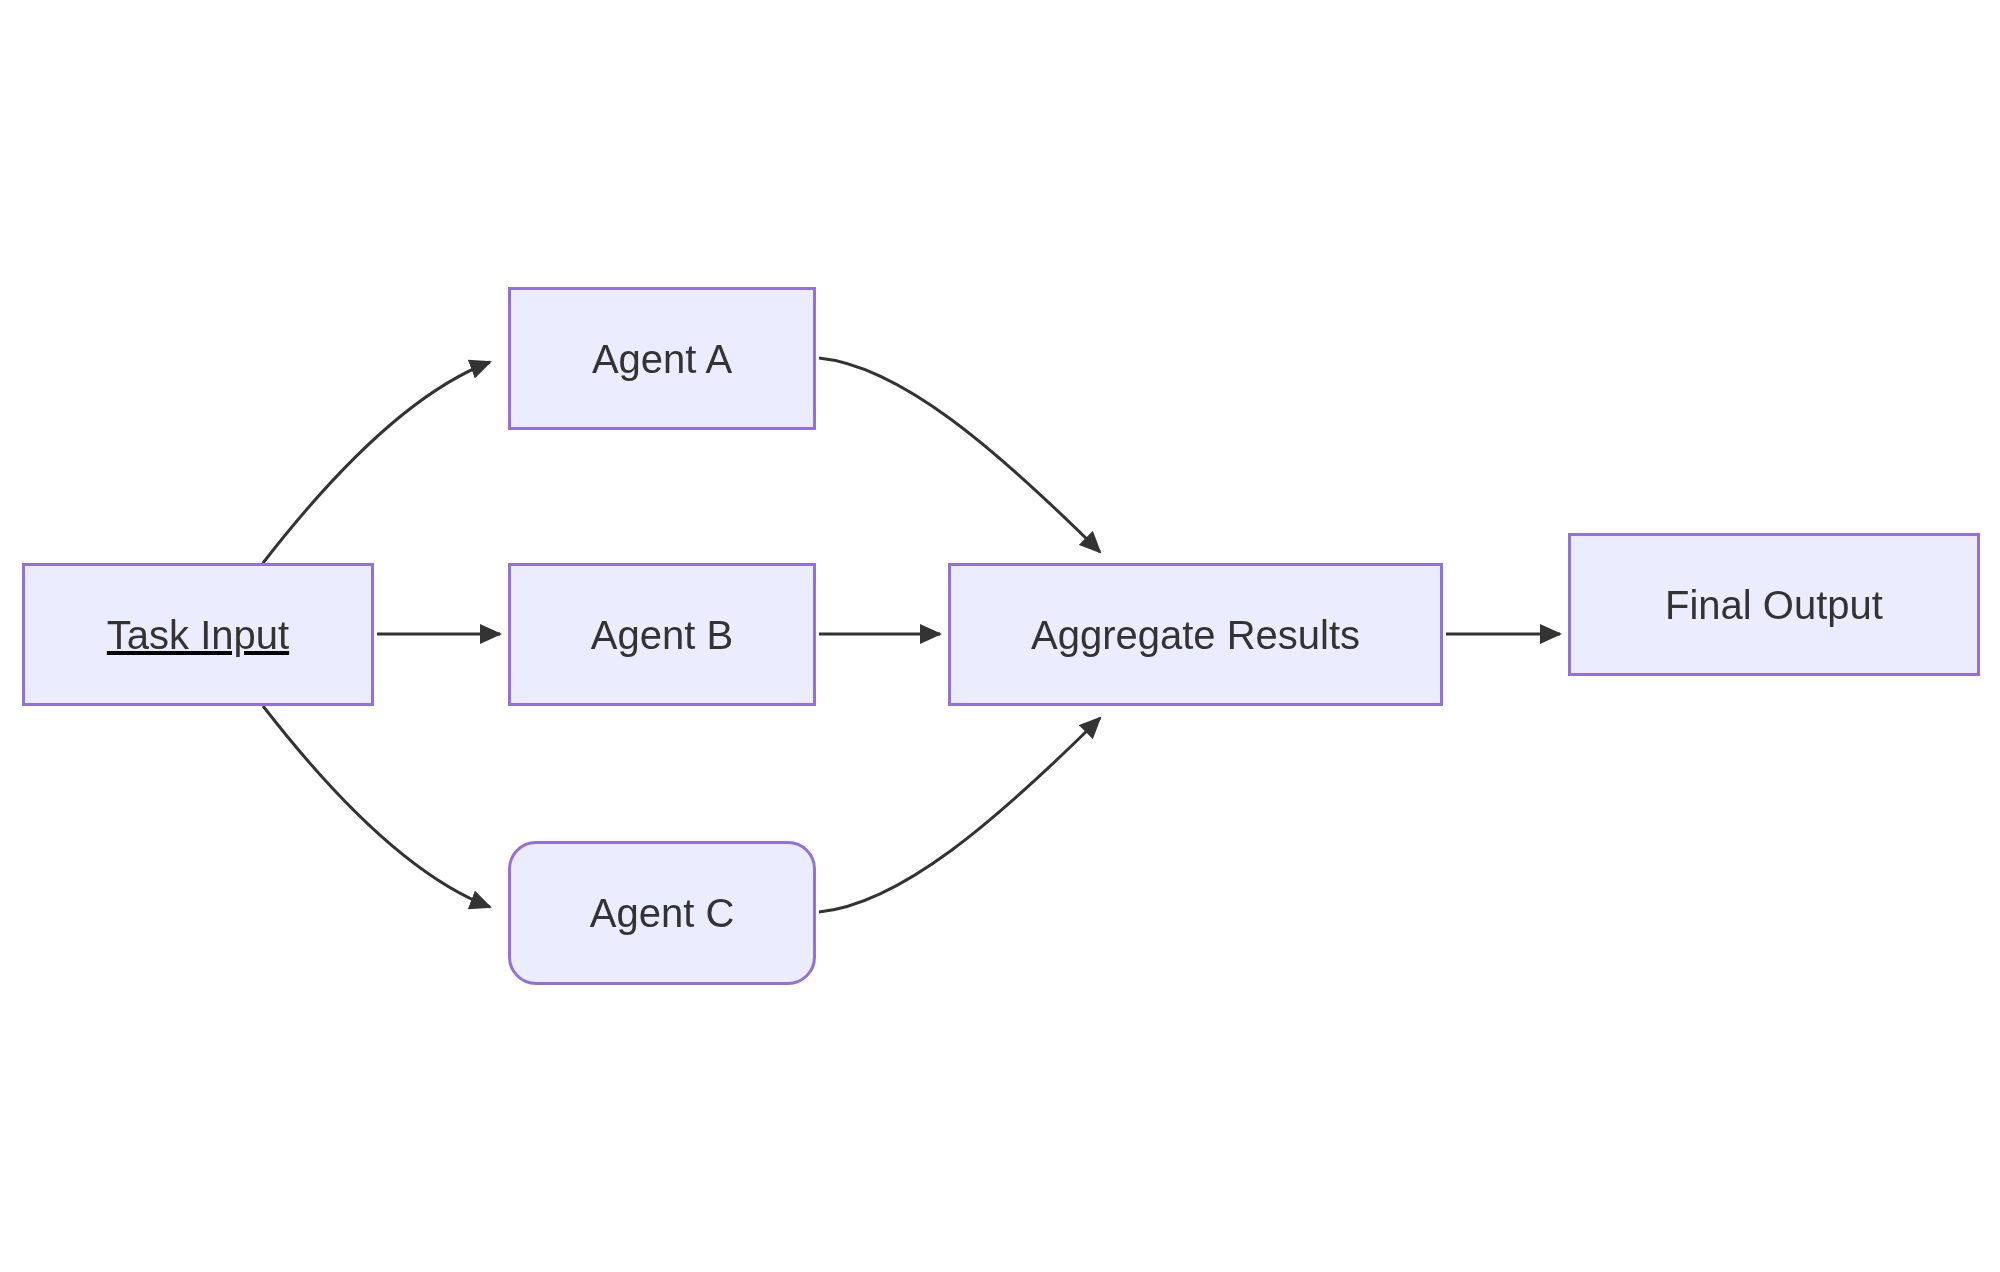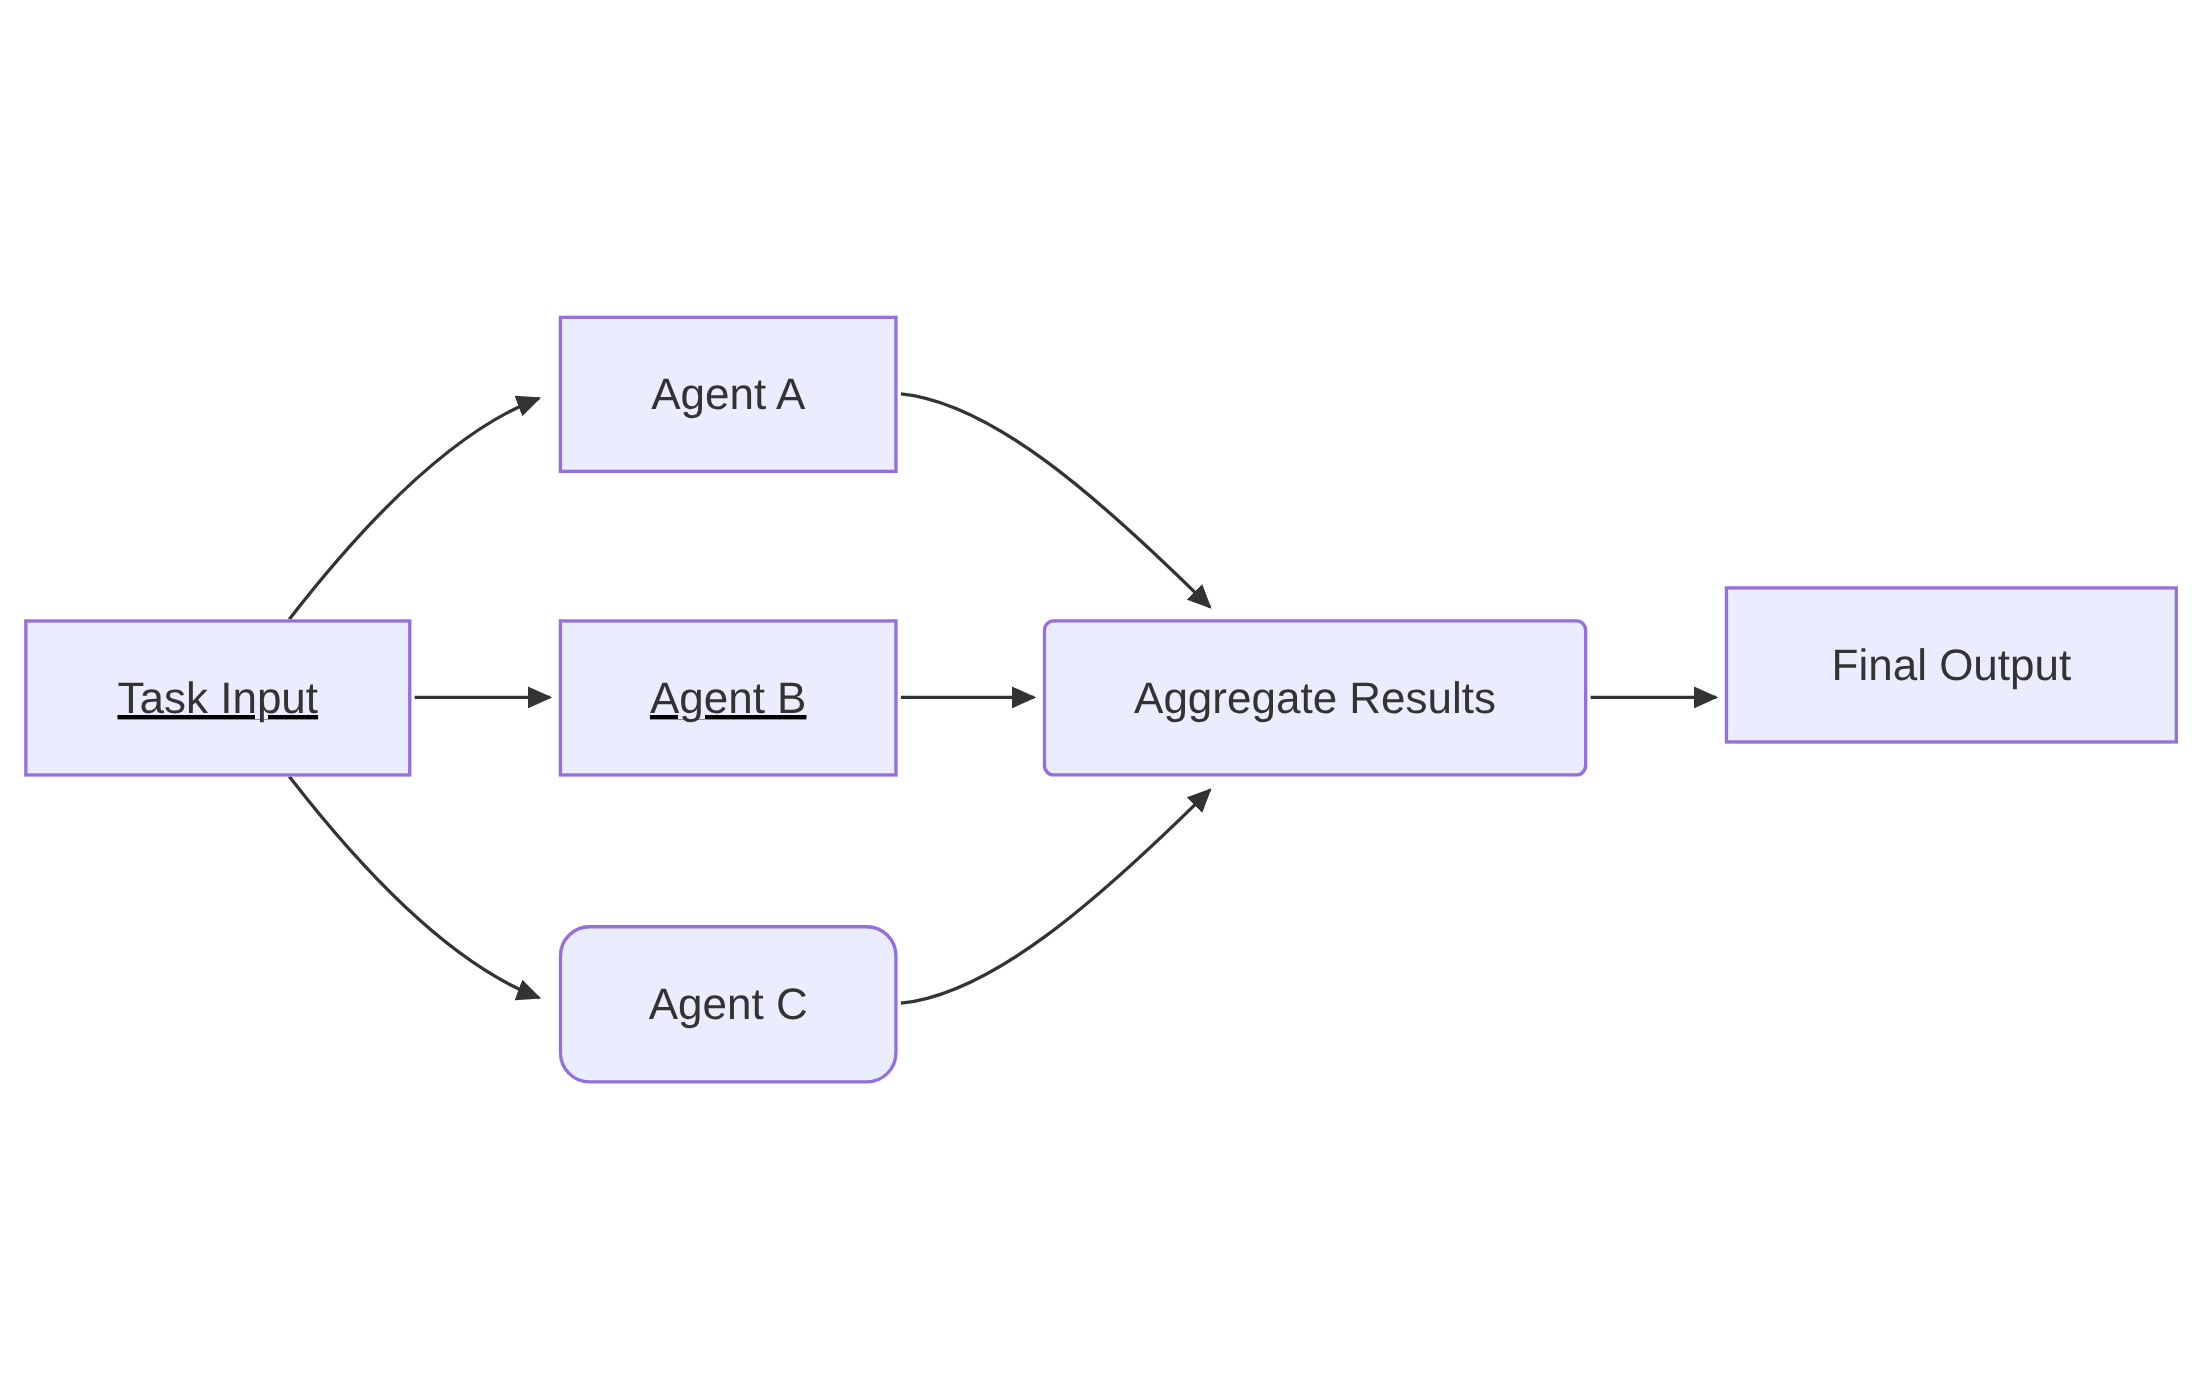"Agent B" #node-agent-b { text-decoration: underline -> none }
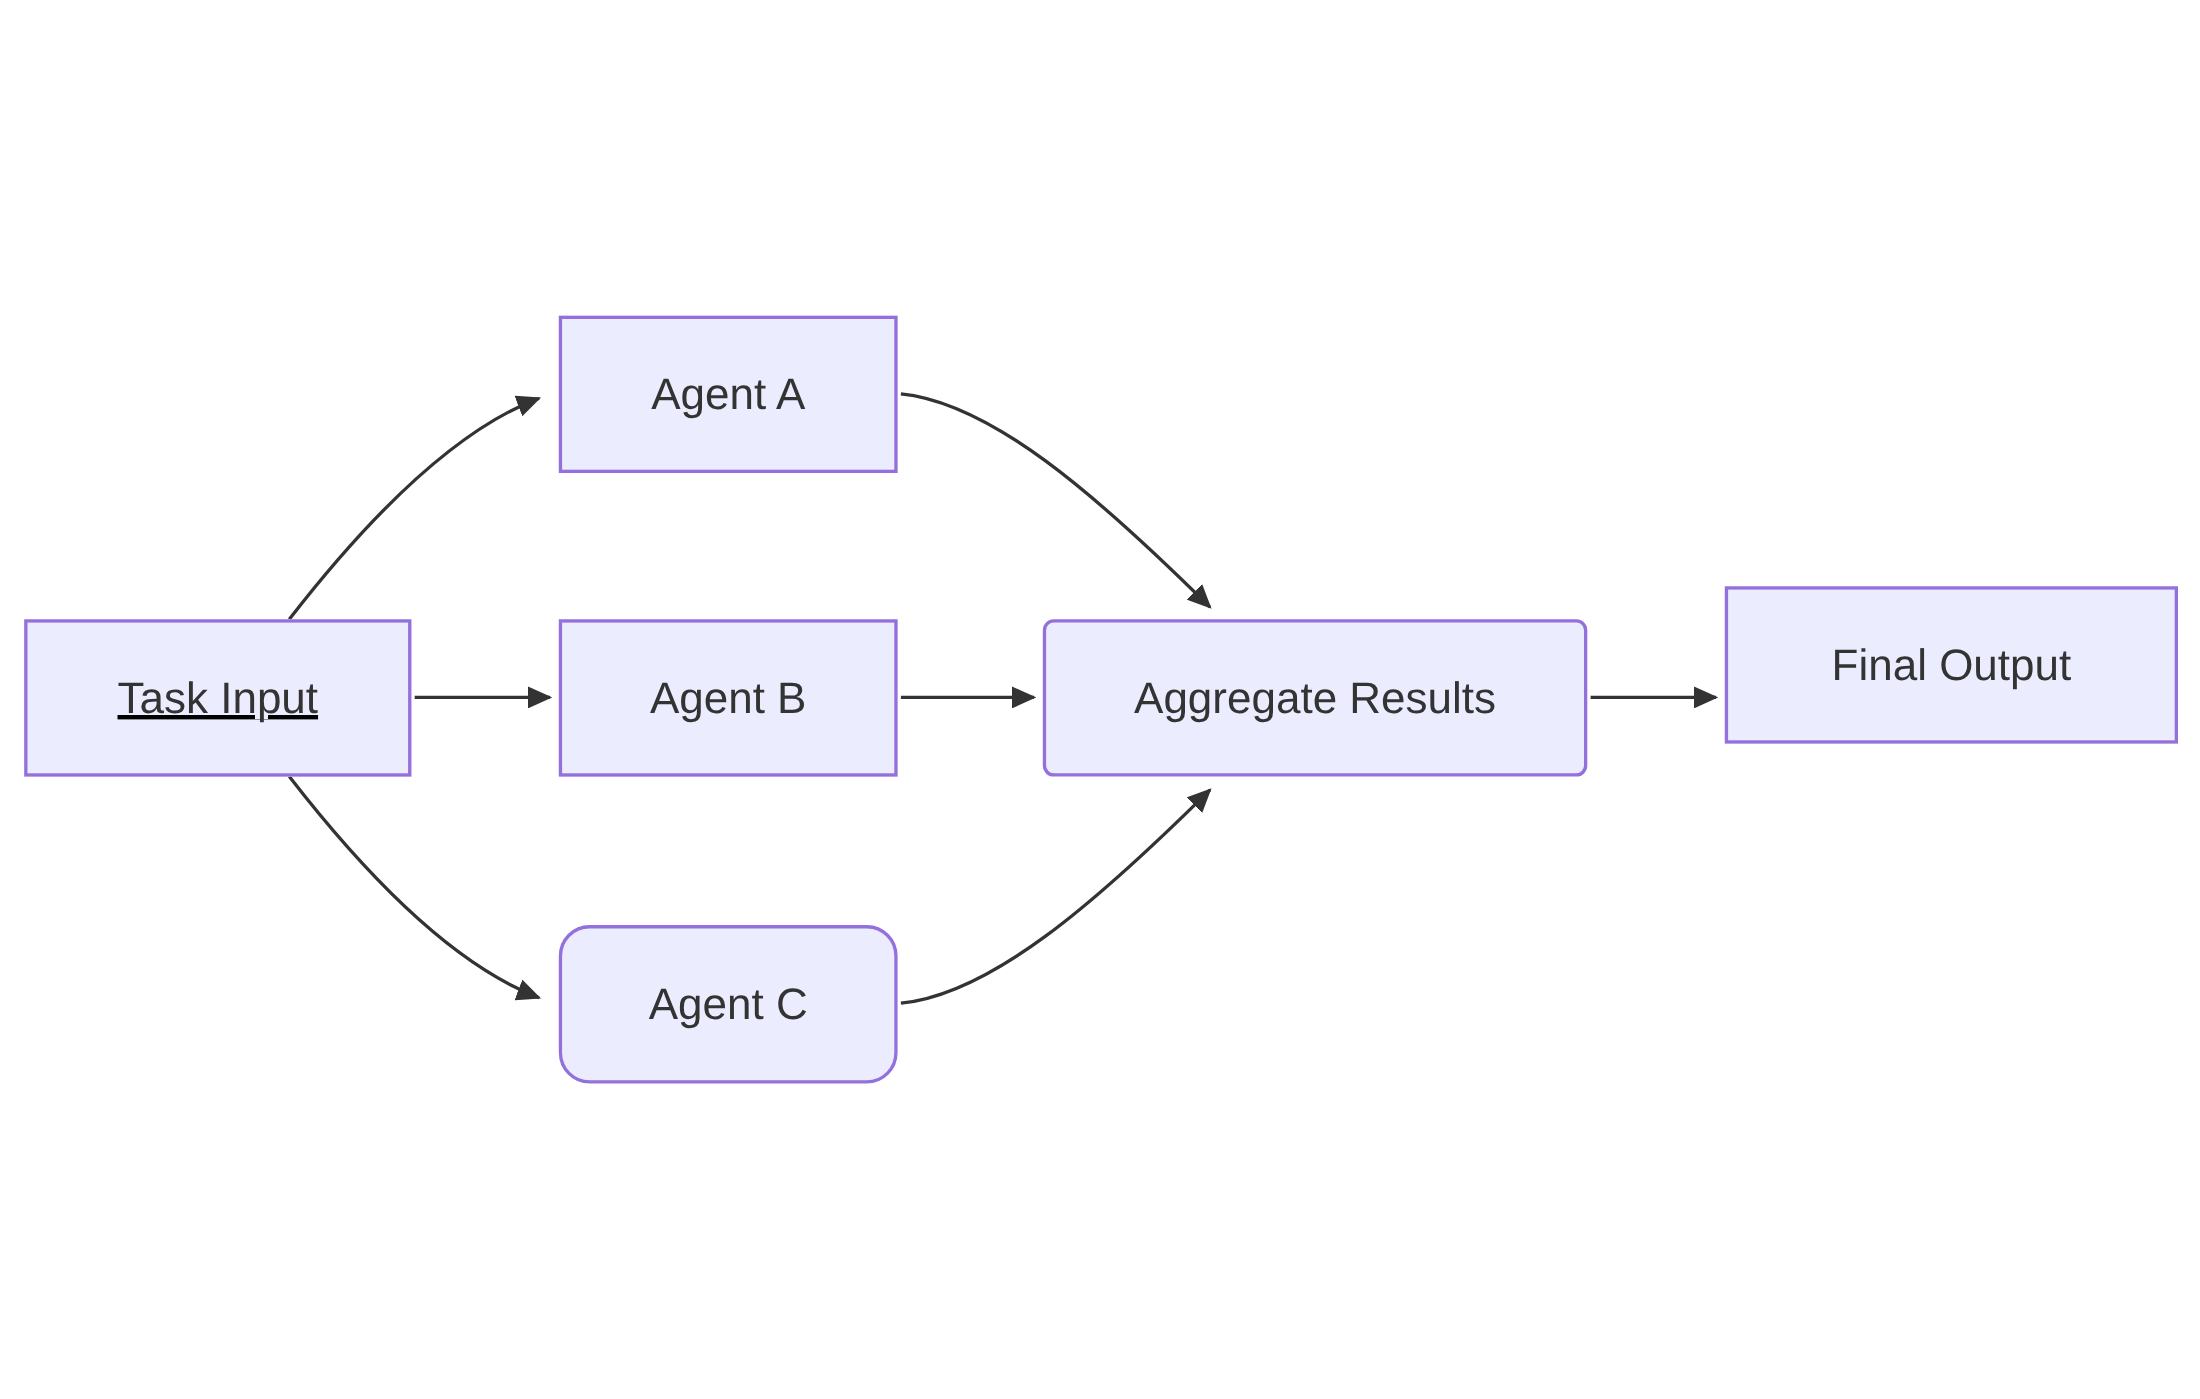"Aggregate Results" #node-aggregate-results { border-radius: 10px -> none }
